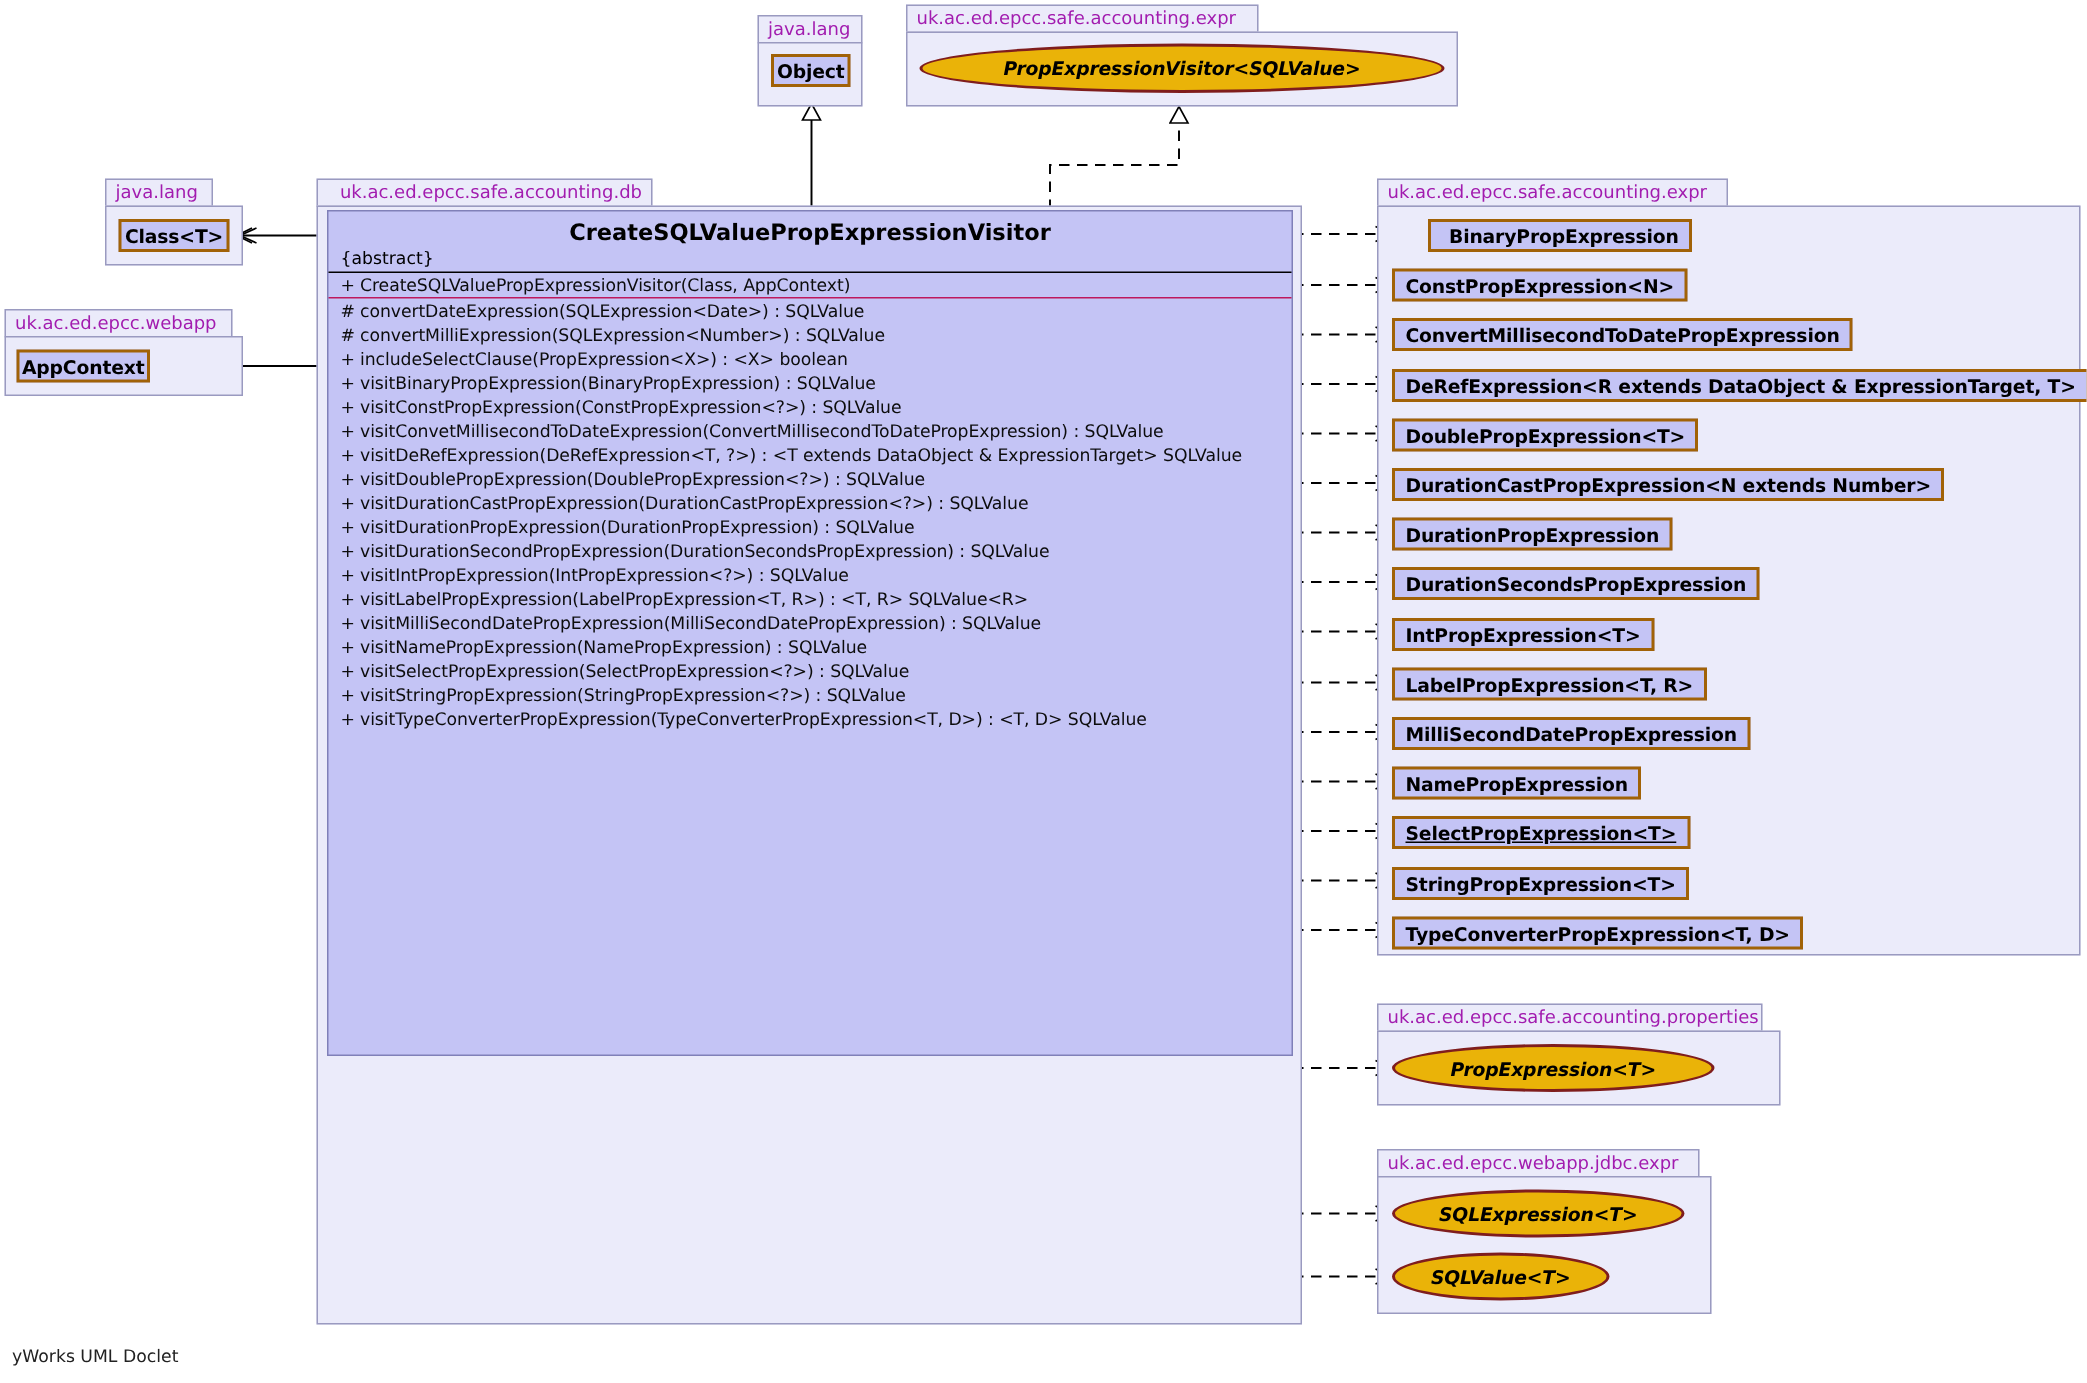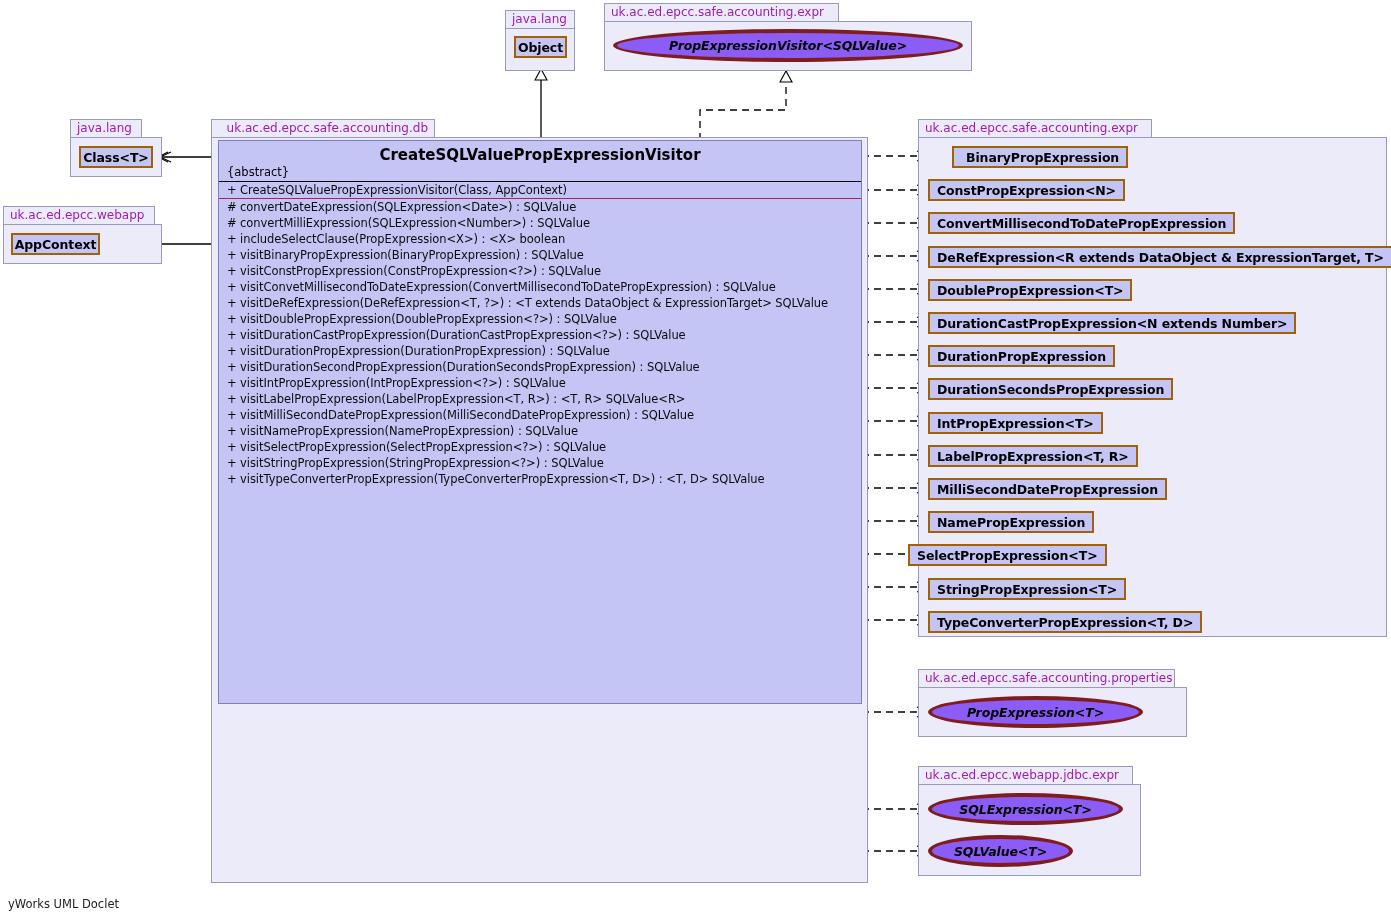"PropExpressionVisitor<SQLValue>" .iface { background: #8b5cf6 -> #eab308; border: 4px solid #7f1d1d -> 2px solid #7f1d1d }
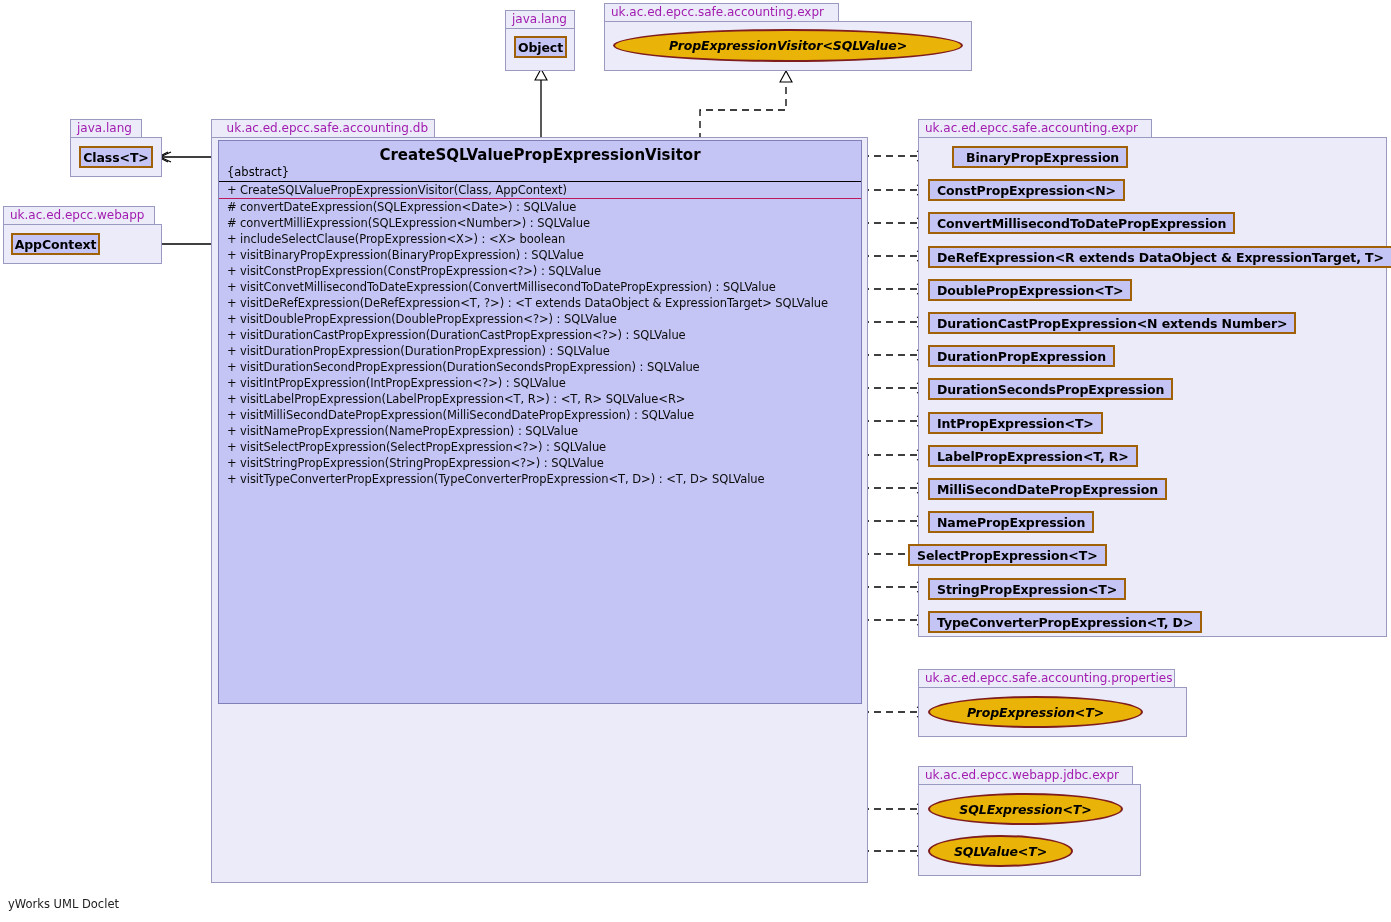"SelectPropExpression<T>" div.cls { left: 908px -> 928px; text-decoration: none -> underline }
